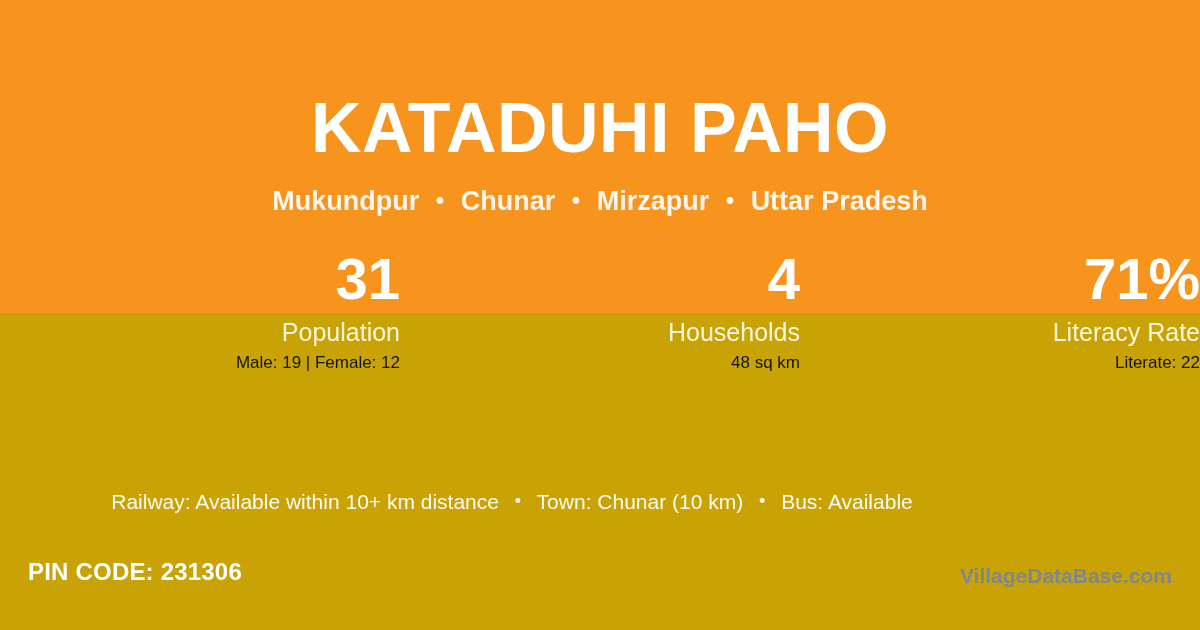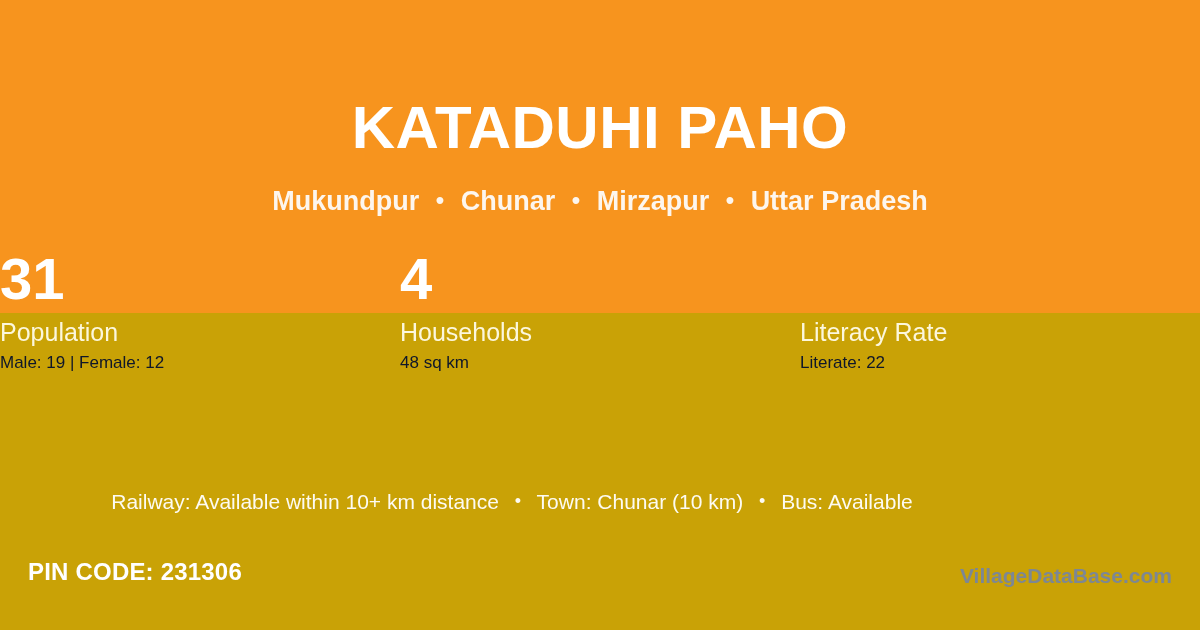"KATADUHI PAHO" .village-title { font-size: 60px -> 70px }
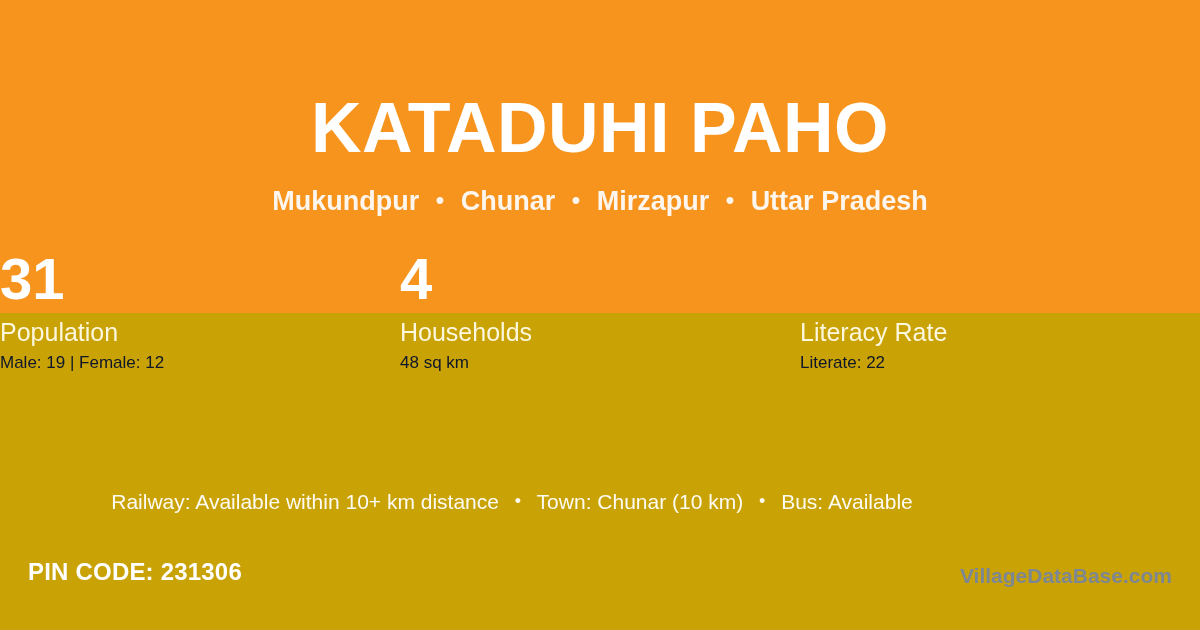"31" .stat { text-align: left -> right }
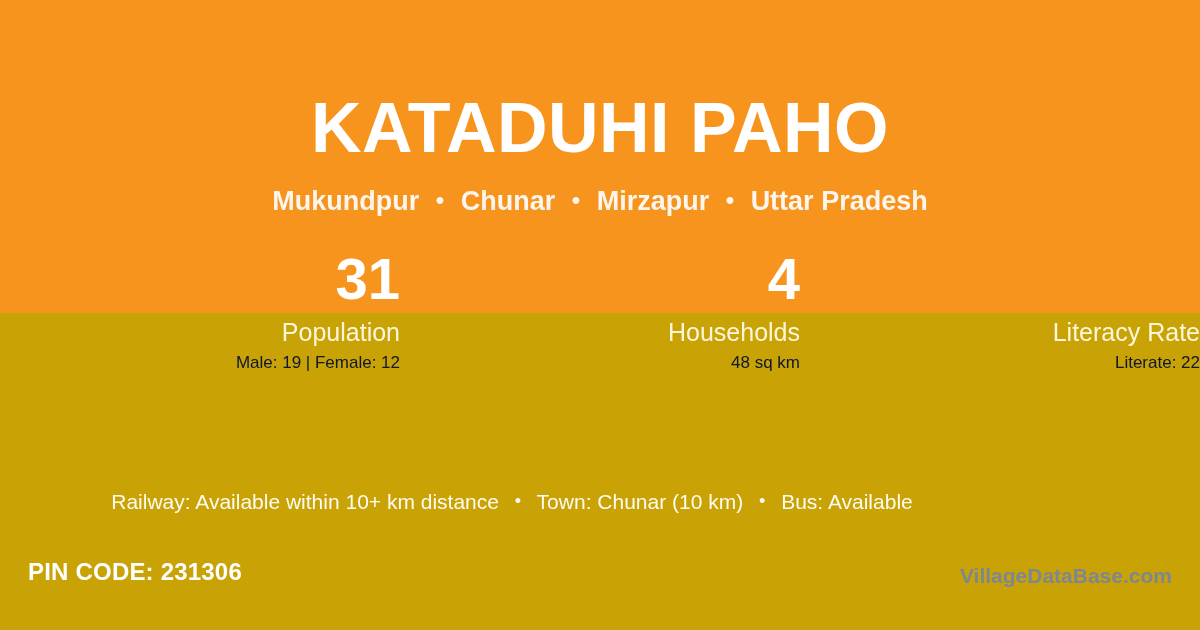"71%" div.stat-value { html: none -> <div>71%</div> }
